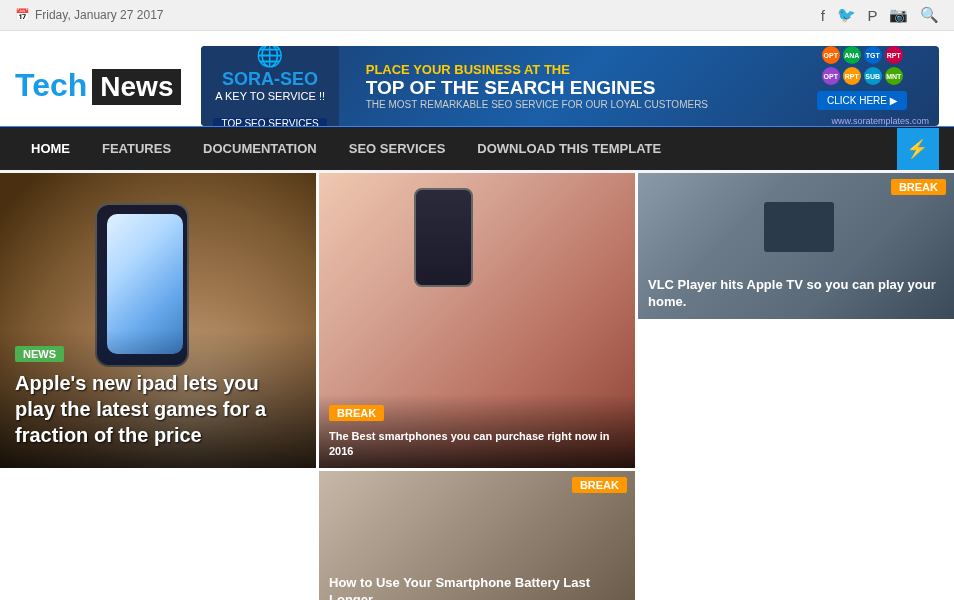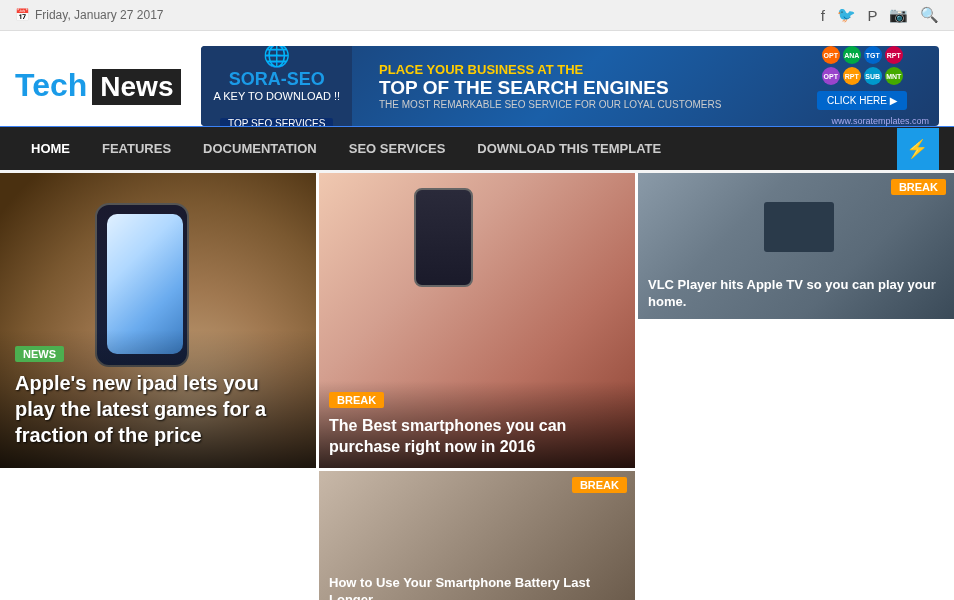"A KEY TO DOWNLOAD !!" div.banner-seo { text: DOWNLOAD -> SERVICE }
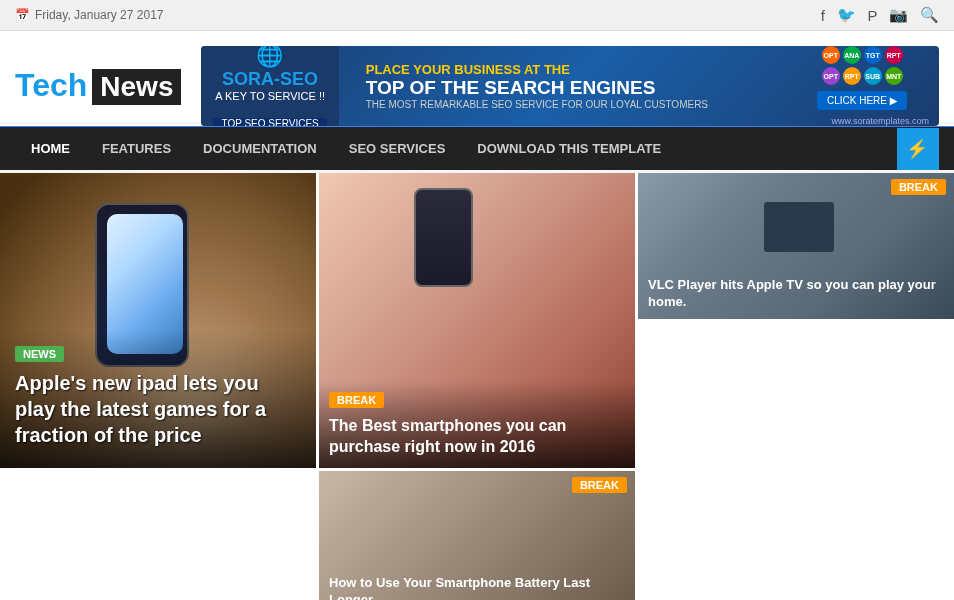"The Best smartphones you can" .featured-bottom-mid-title { font-size: 16px -> 11px }
